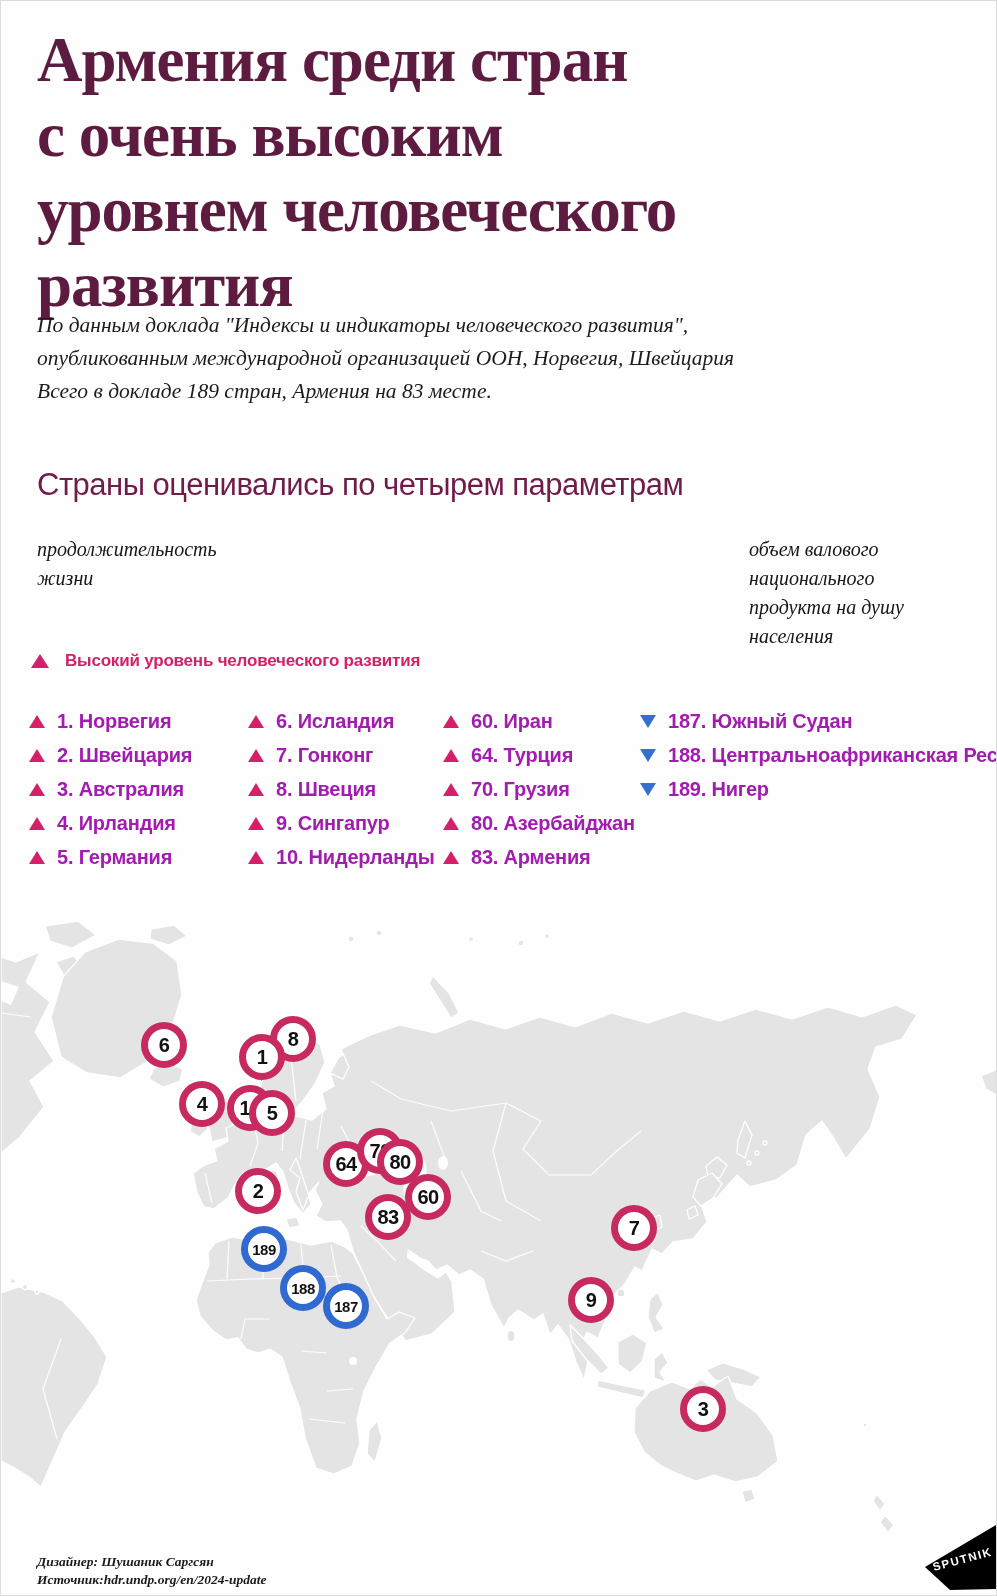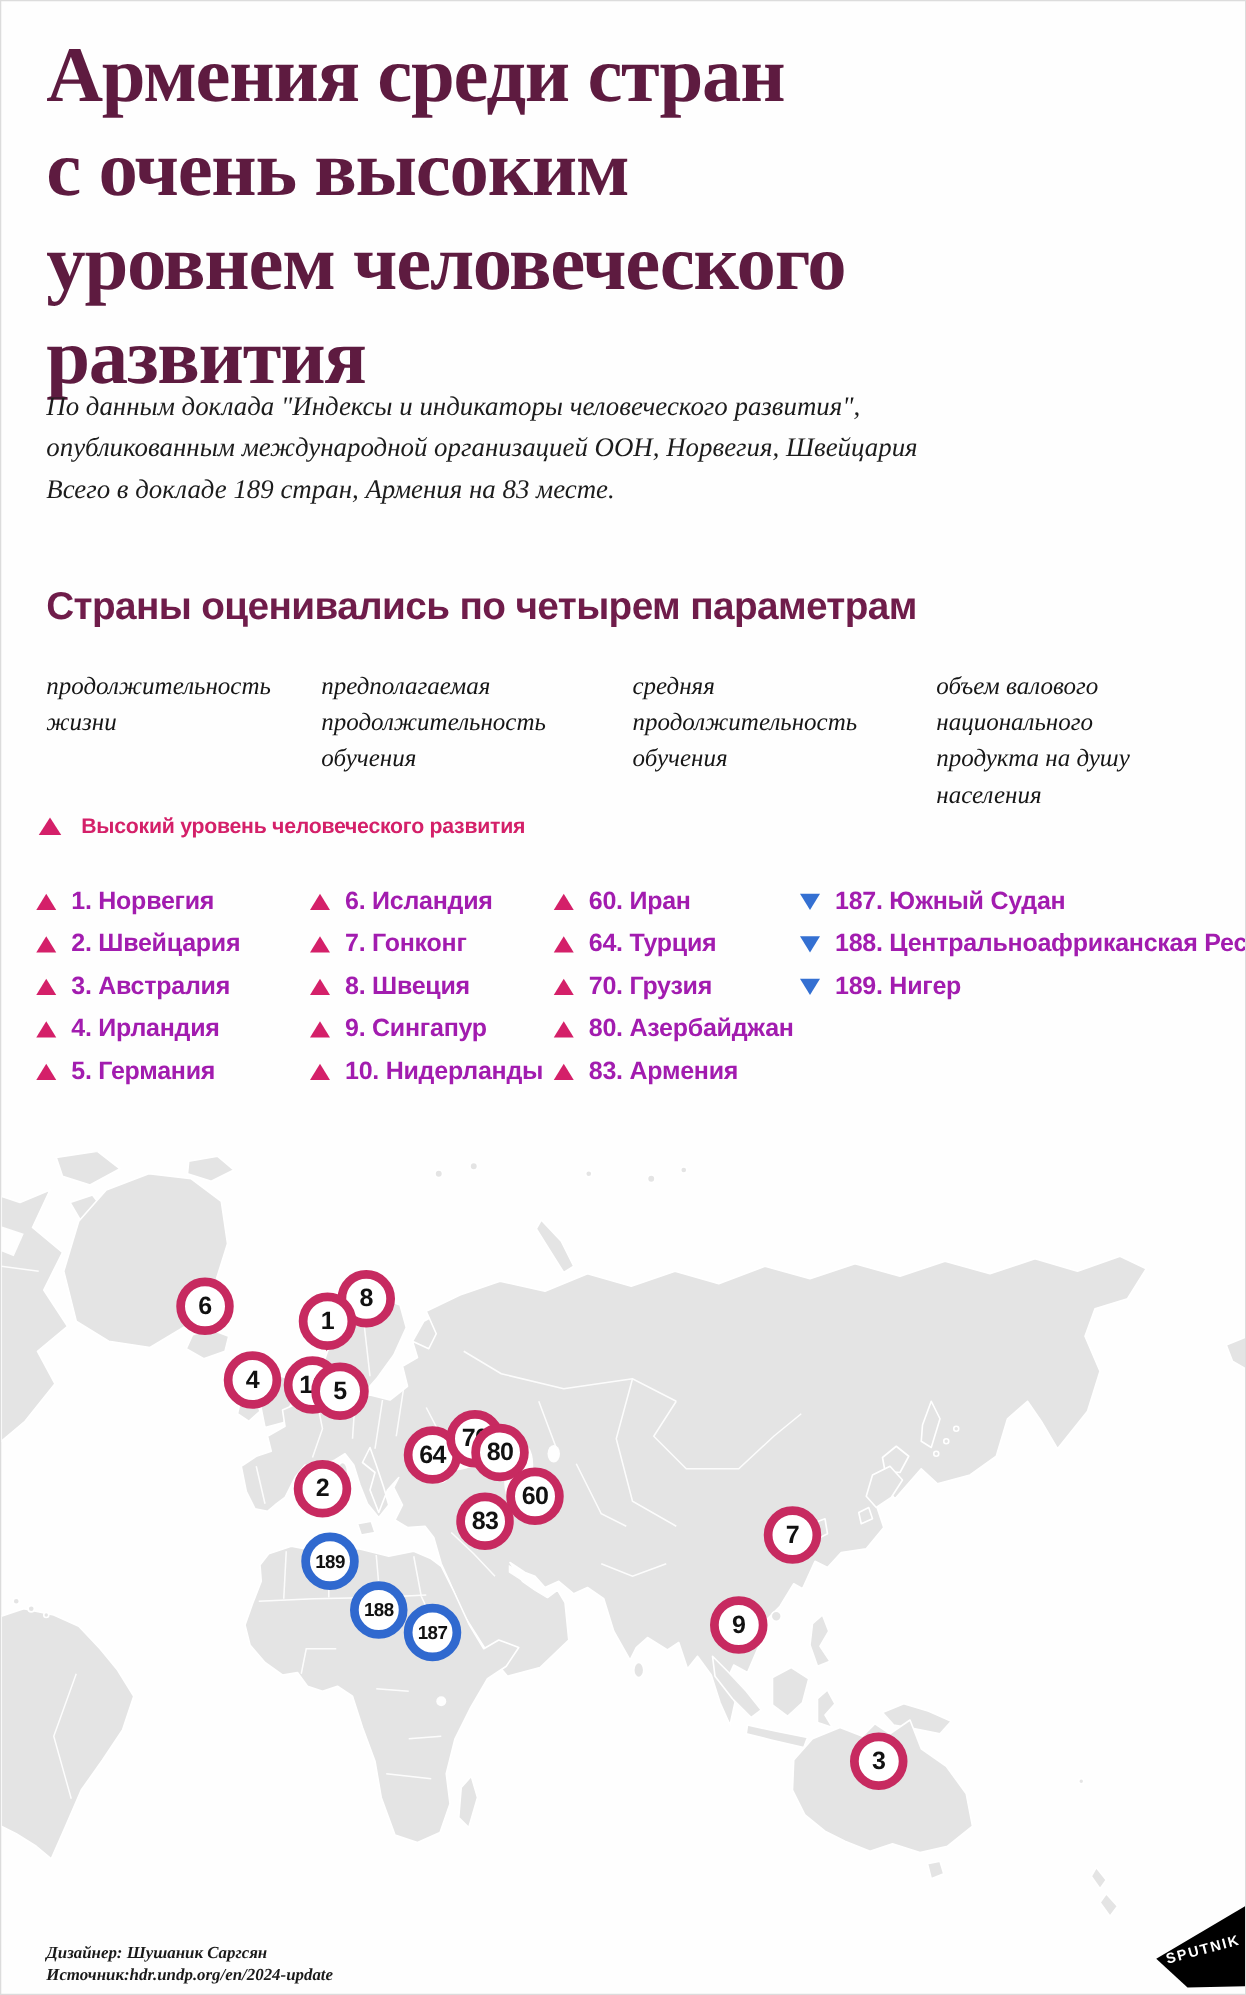"Страны оценивались по четырем параметрам" .section-title { font-weight: 700 -> 400 }
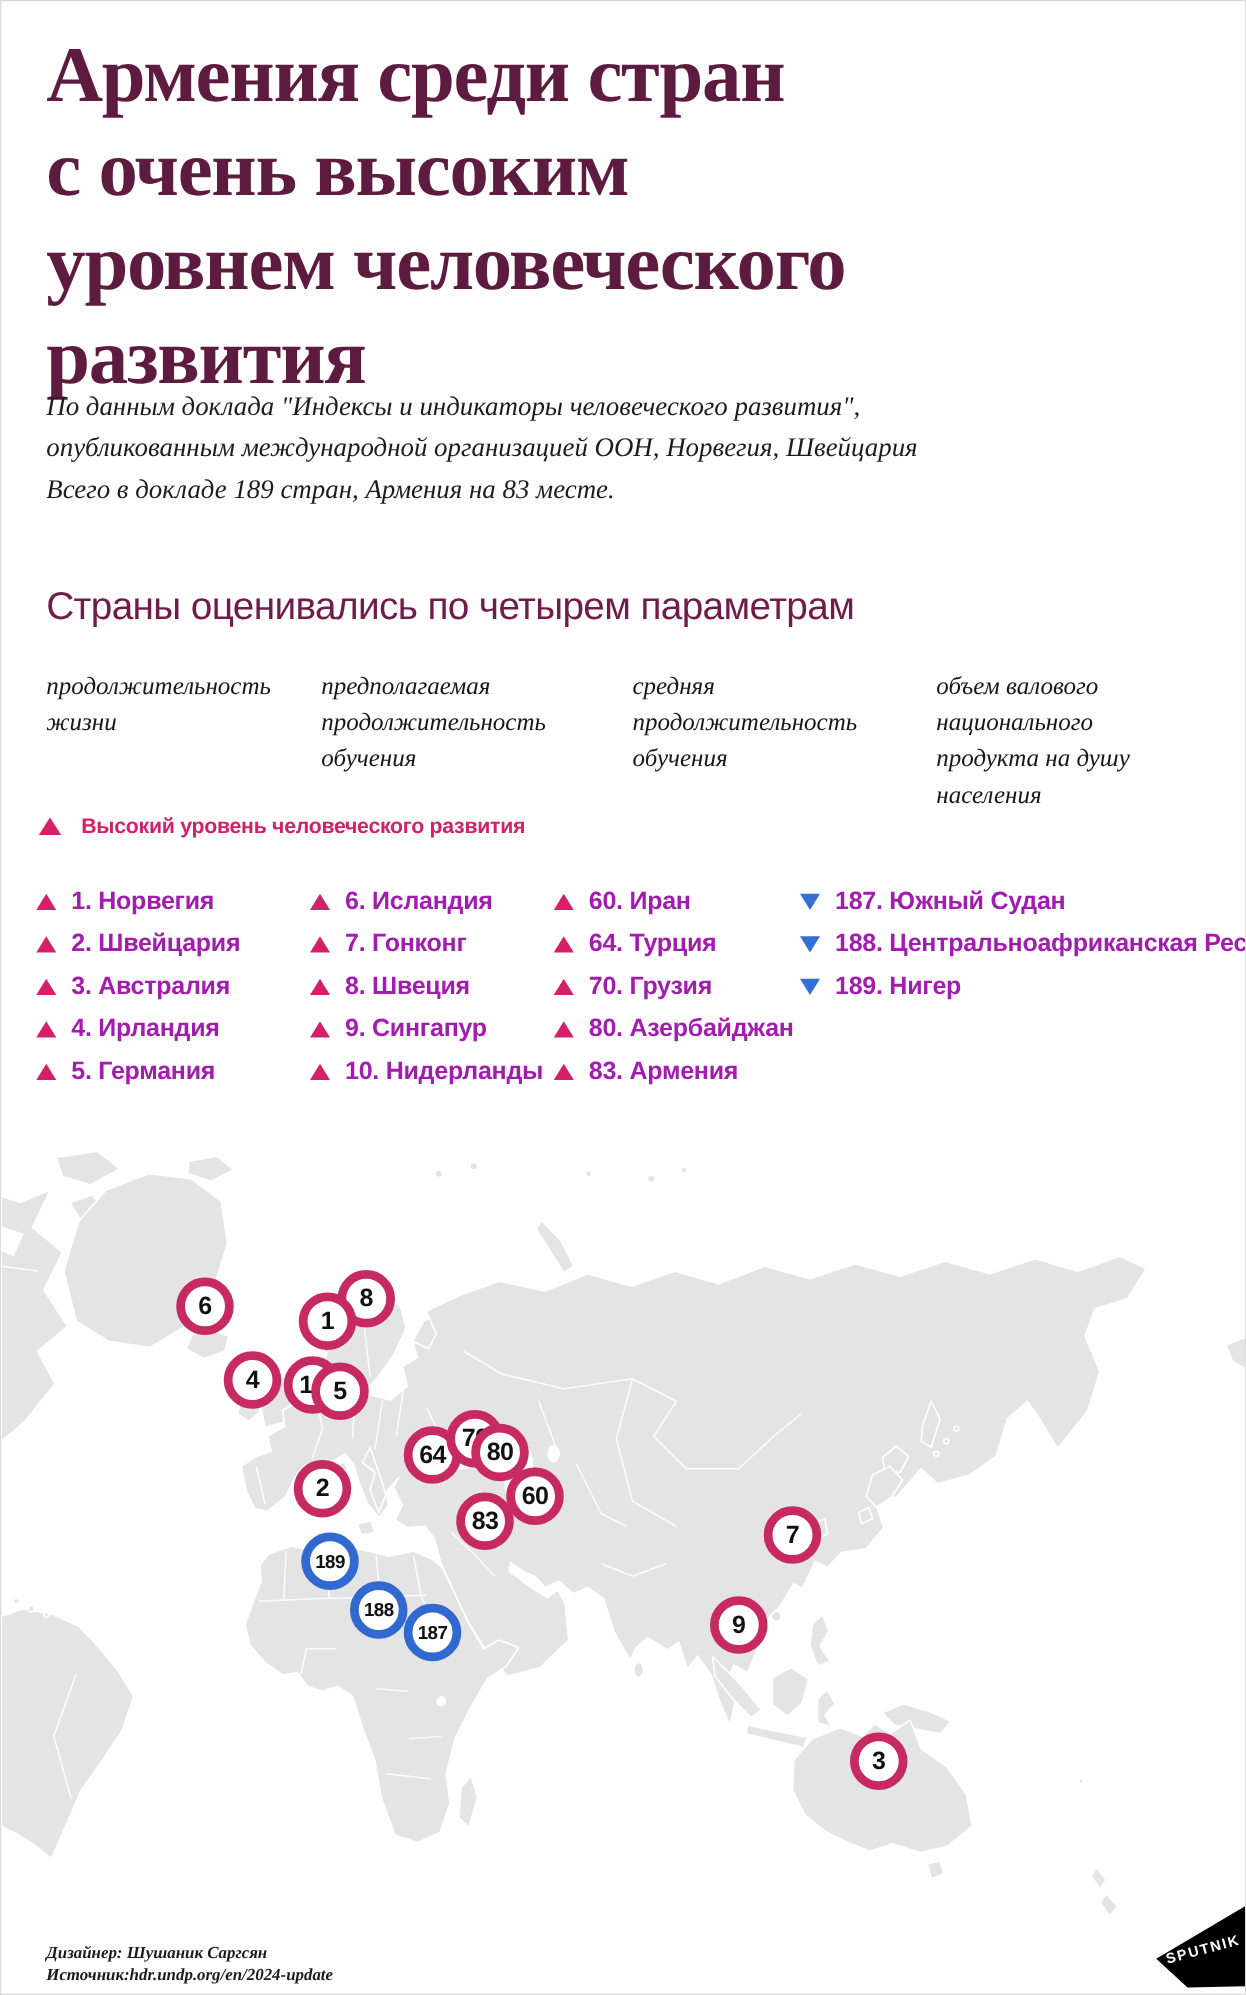"предполагаемая продолжительность" div.param { html: <div>предполагаемая продолжительность обучения</div> -> none }
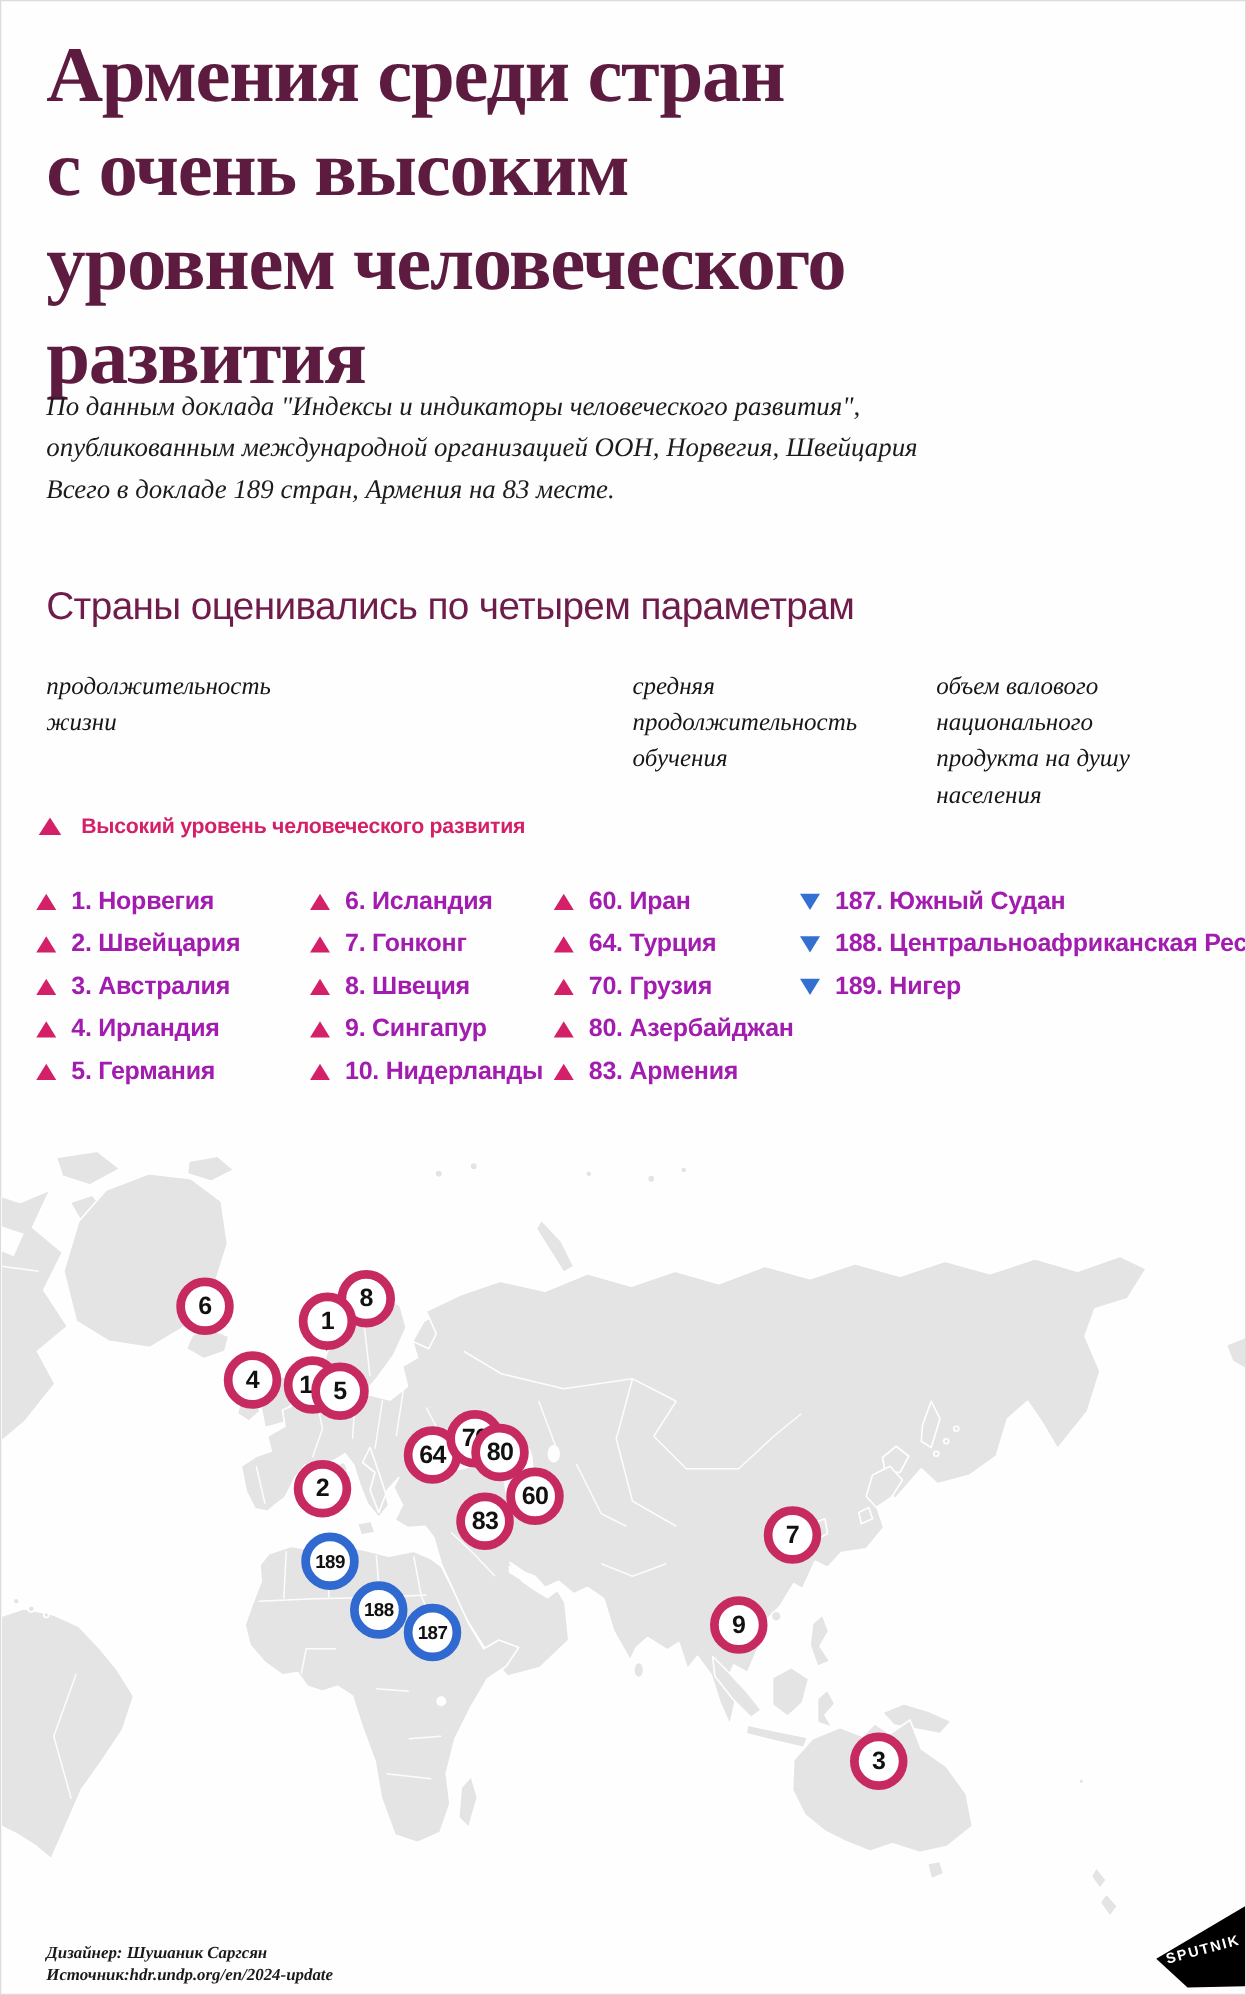"средняя продолжительность обучения" div.param { html: <div>средняя продолжительность обучения</div> -> none }
